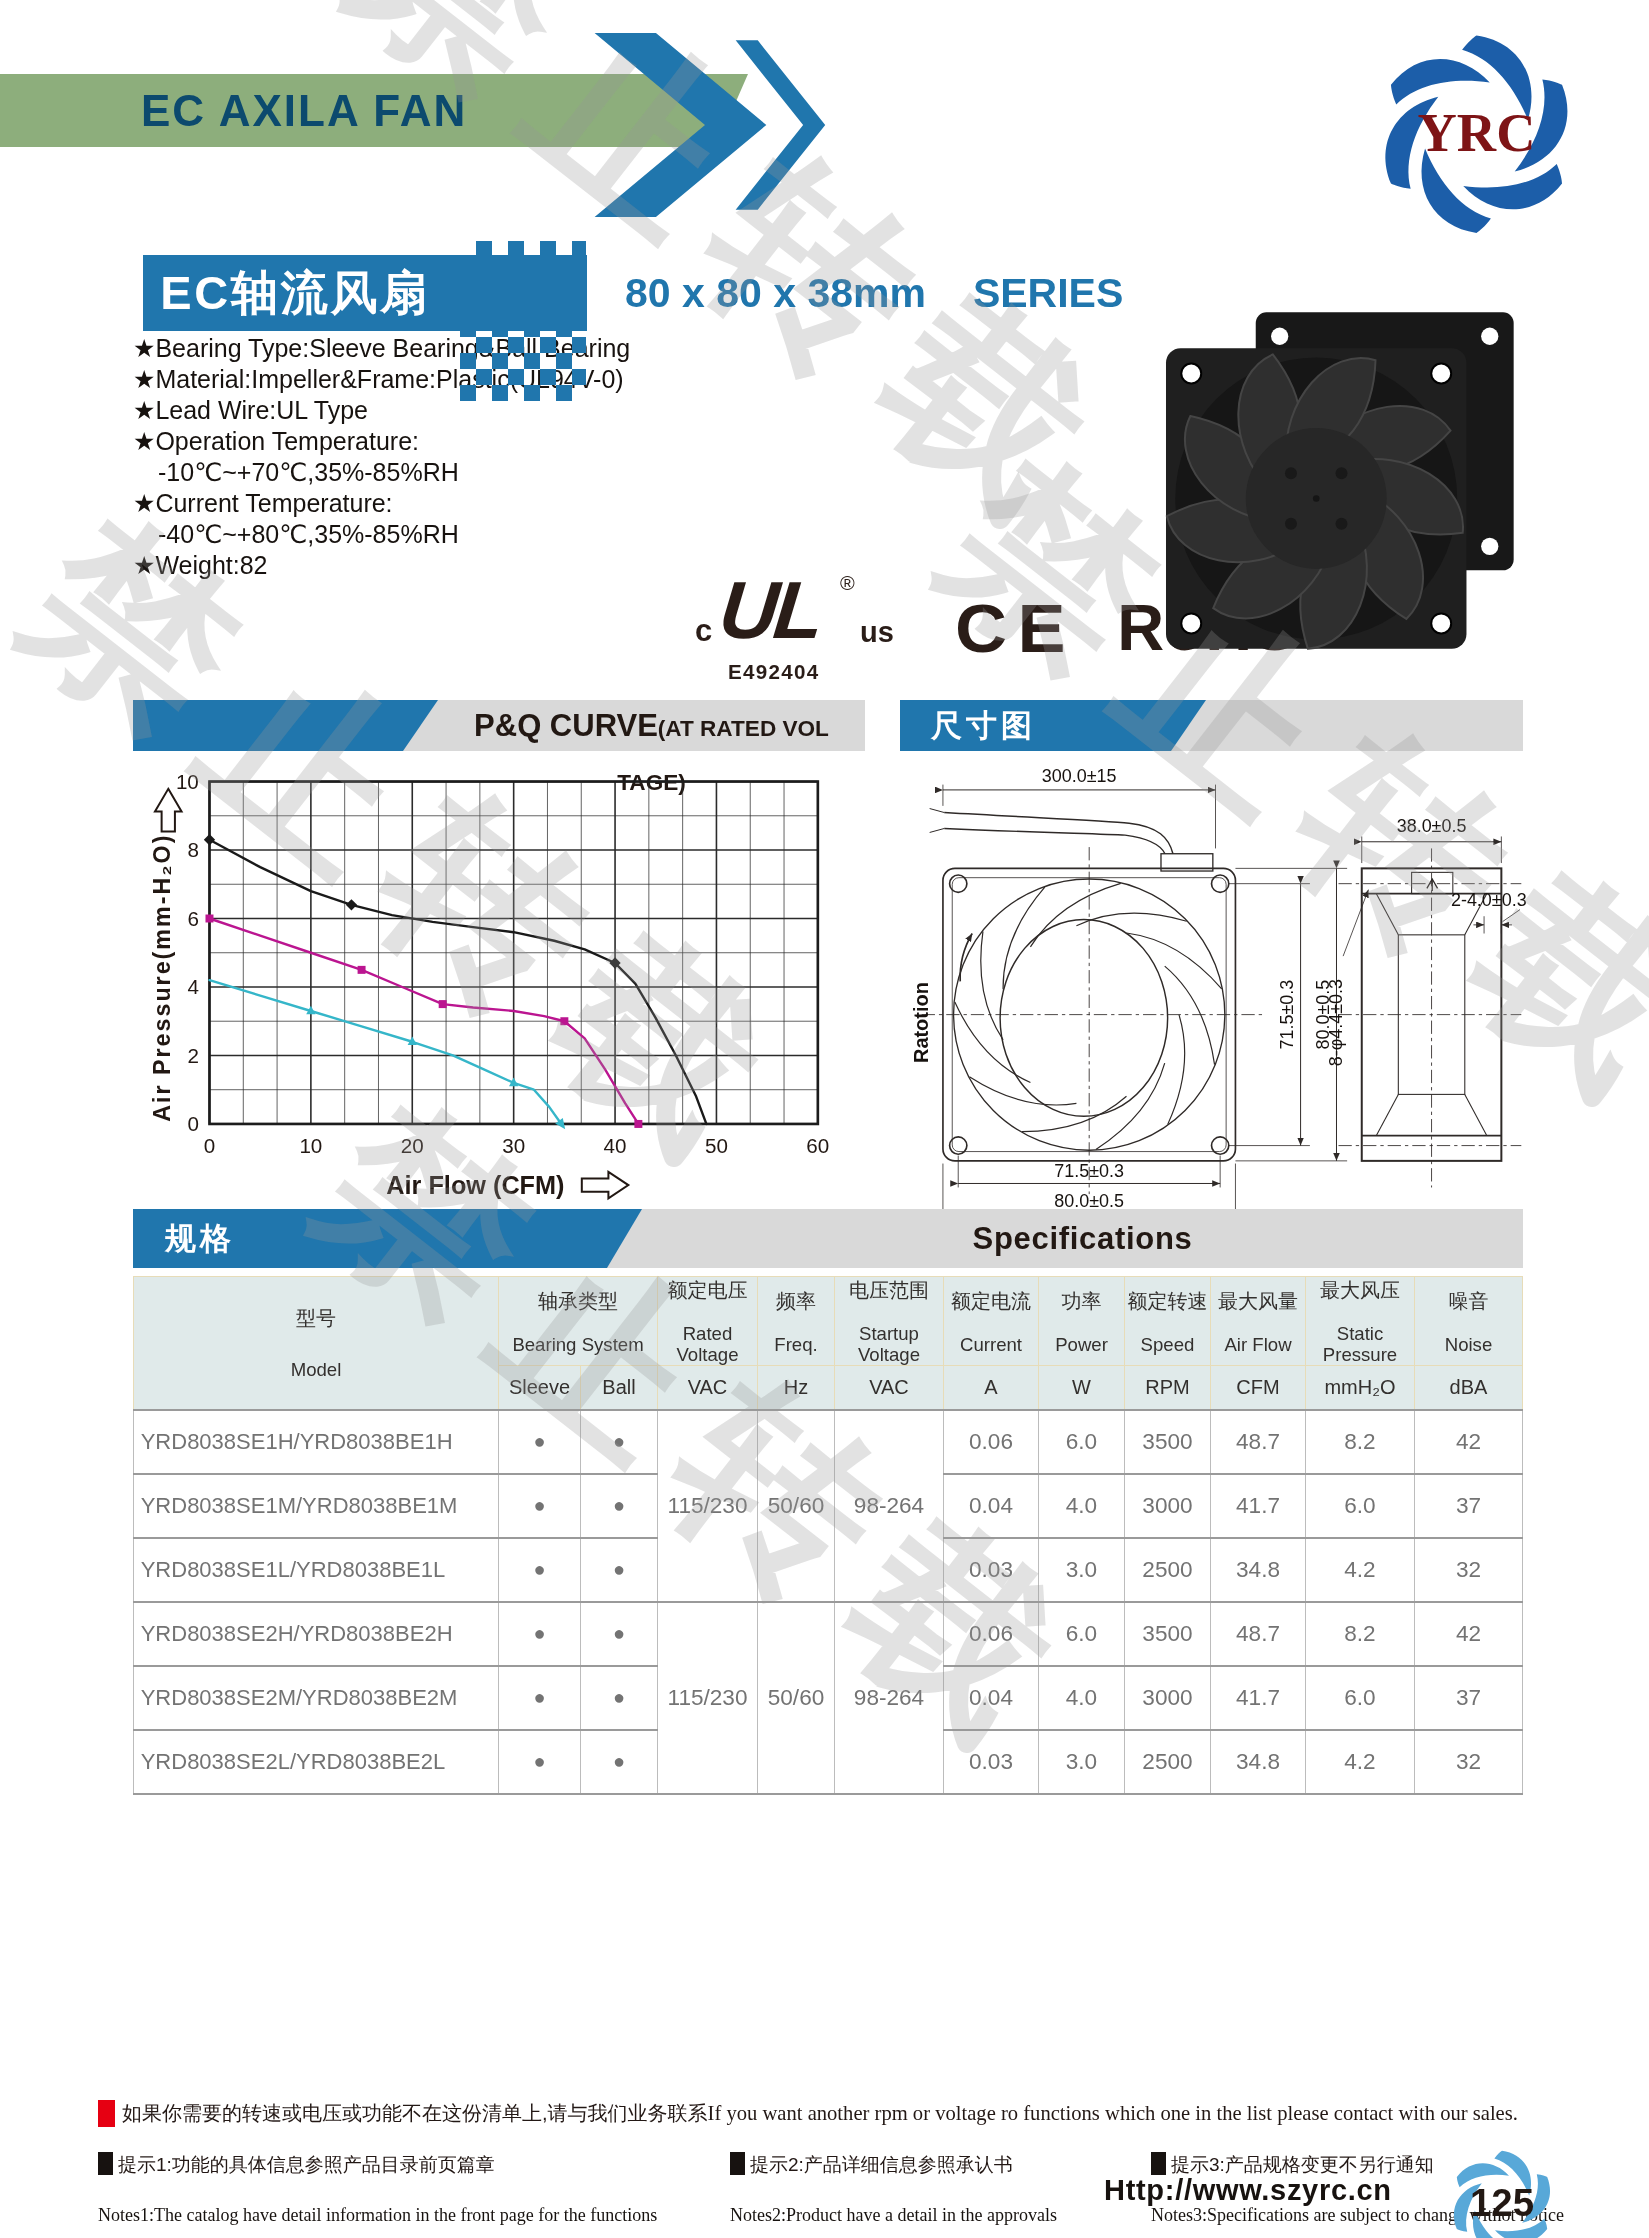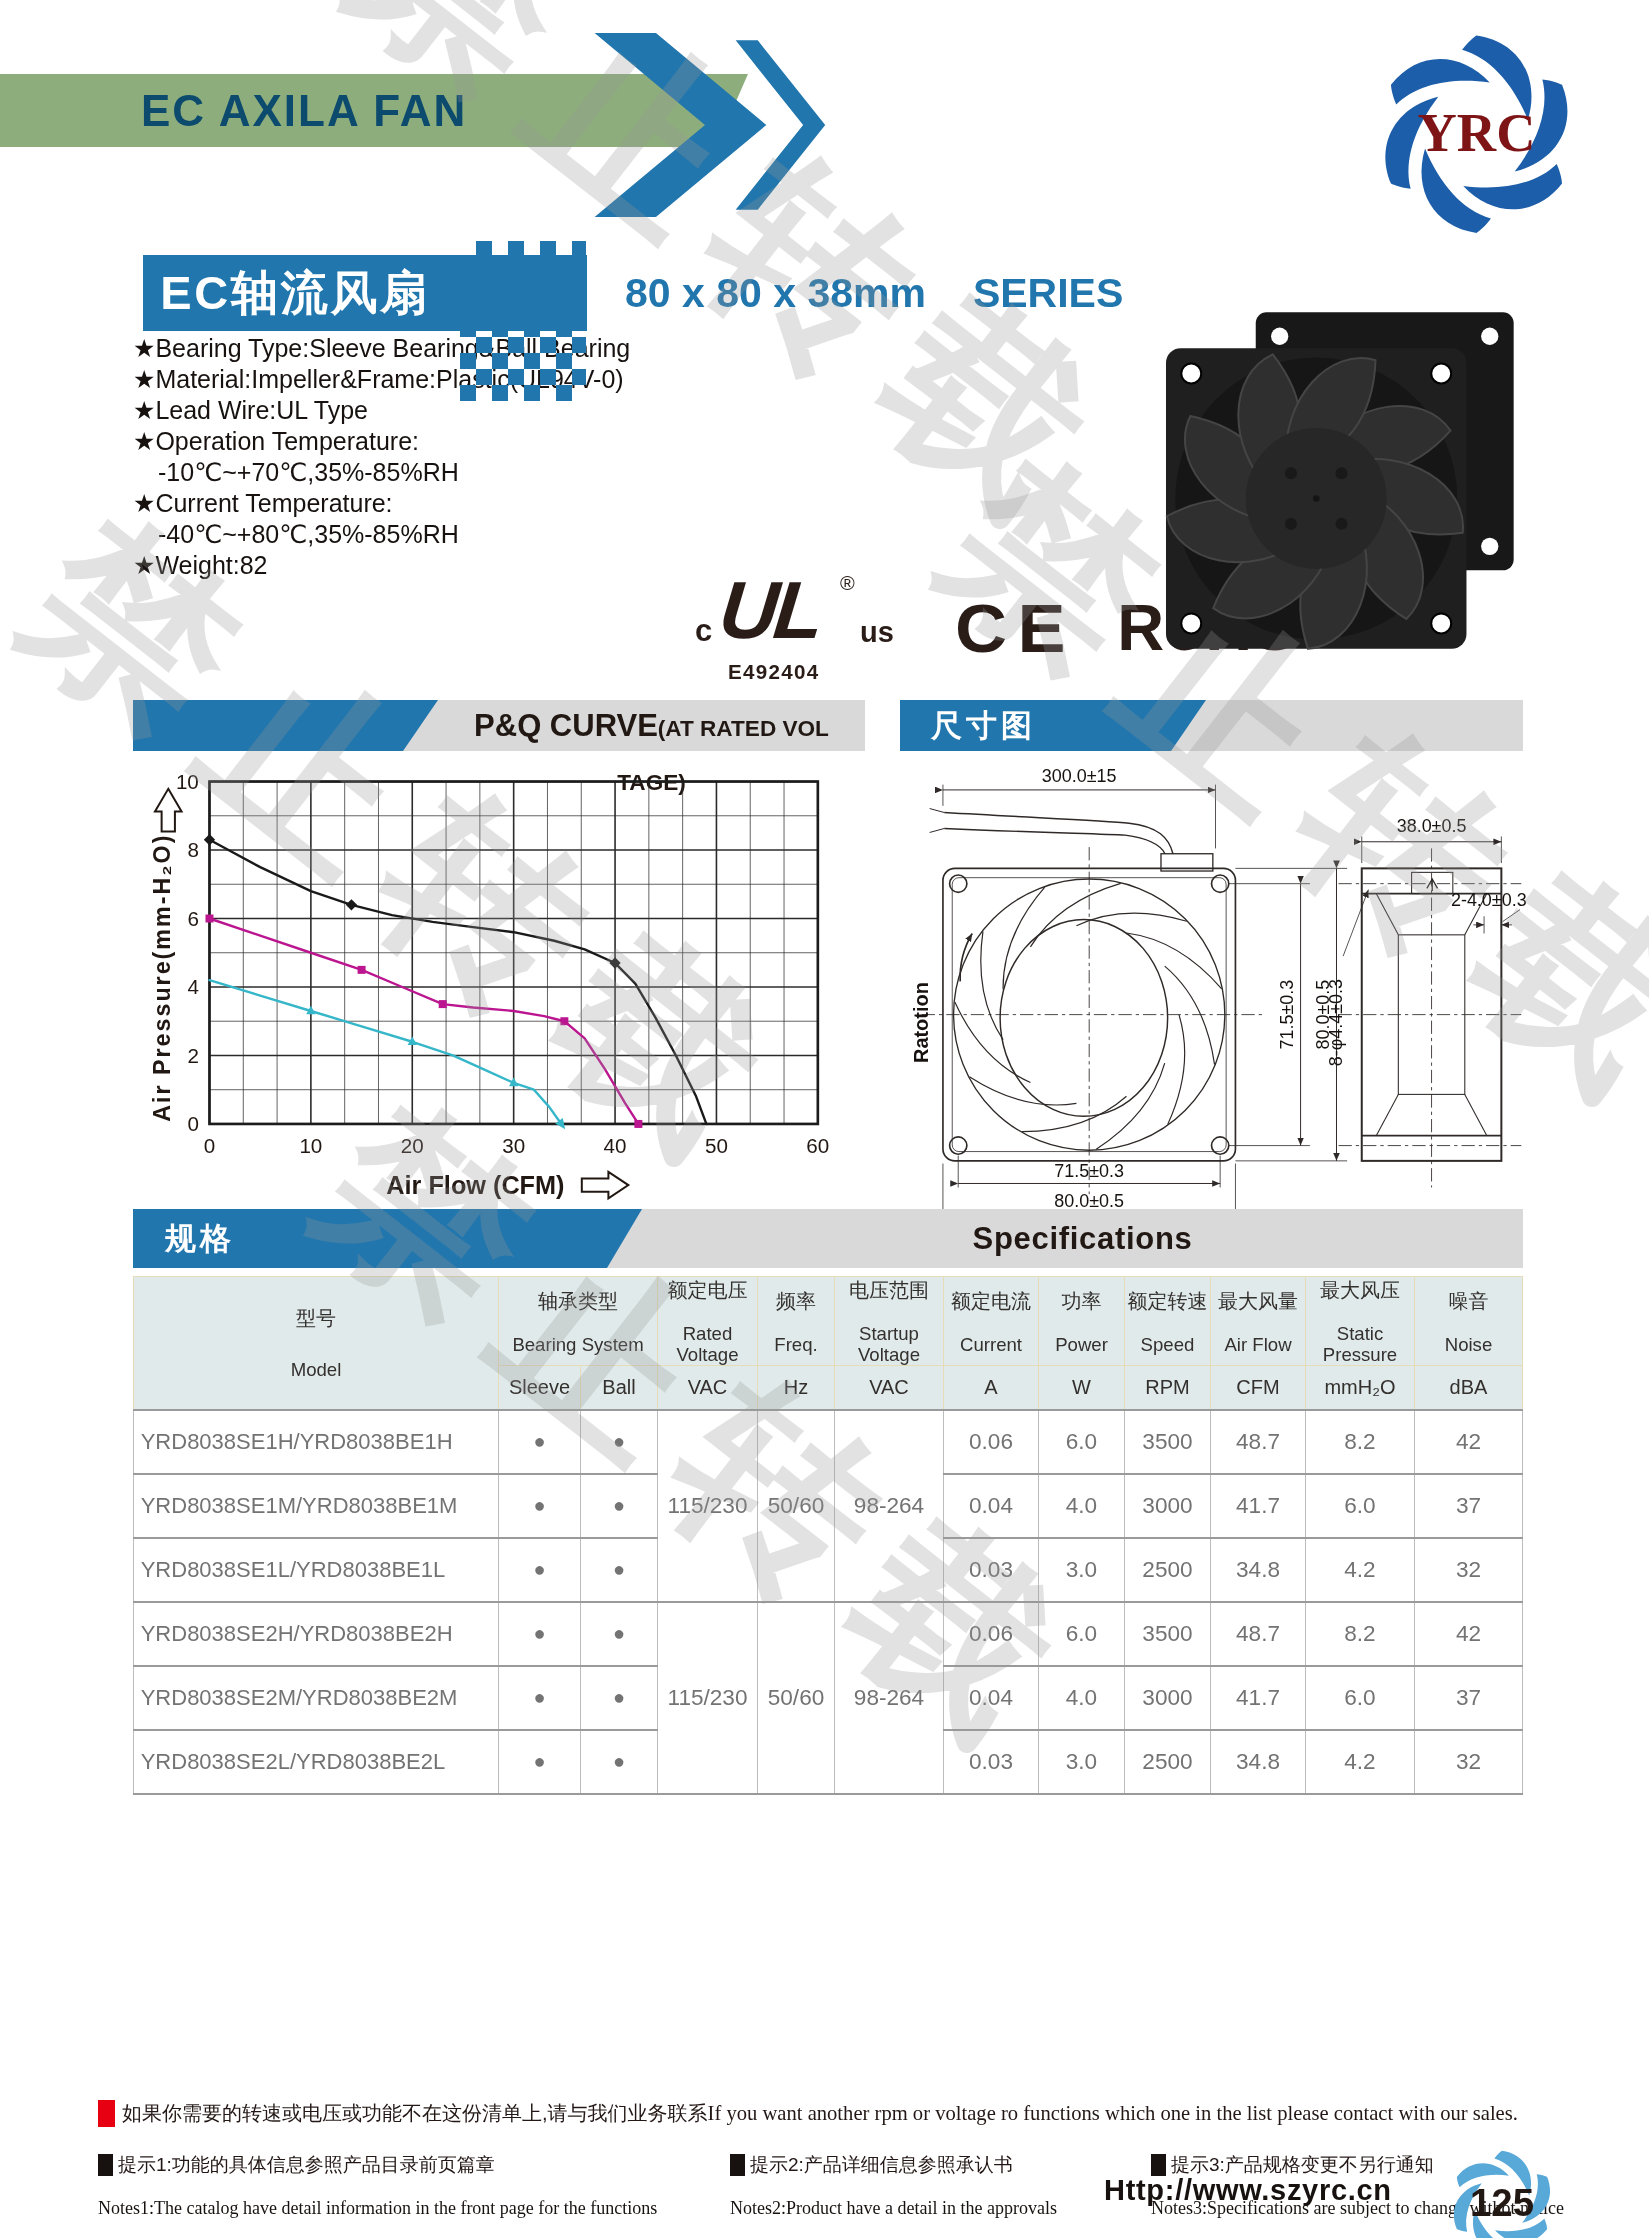"提示1:功能的具体信息参照产品目录前页篇章" .note .nz { align-items: center -> none; margin-bottom: 20px -> 27px }
